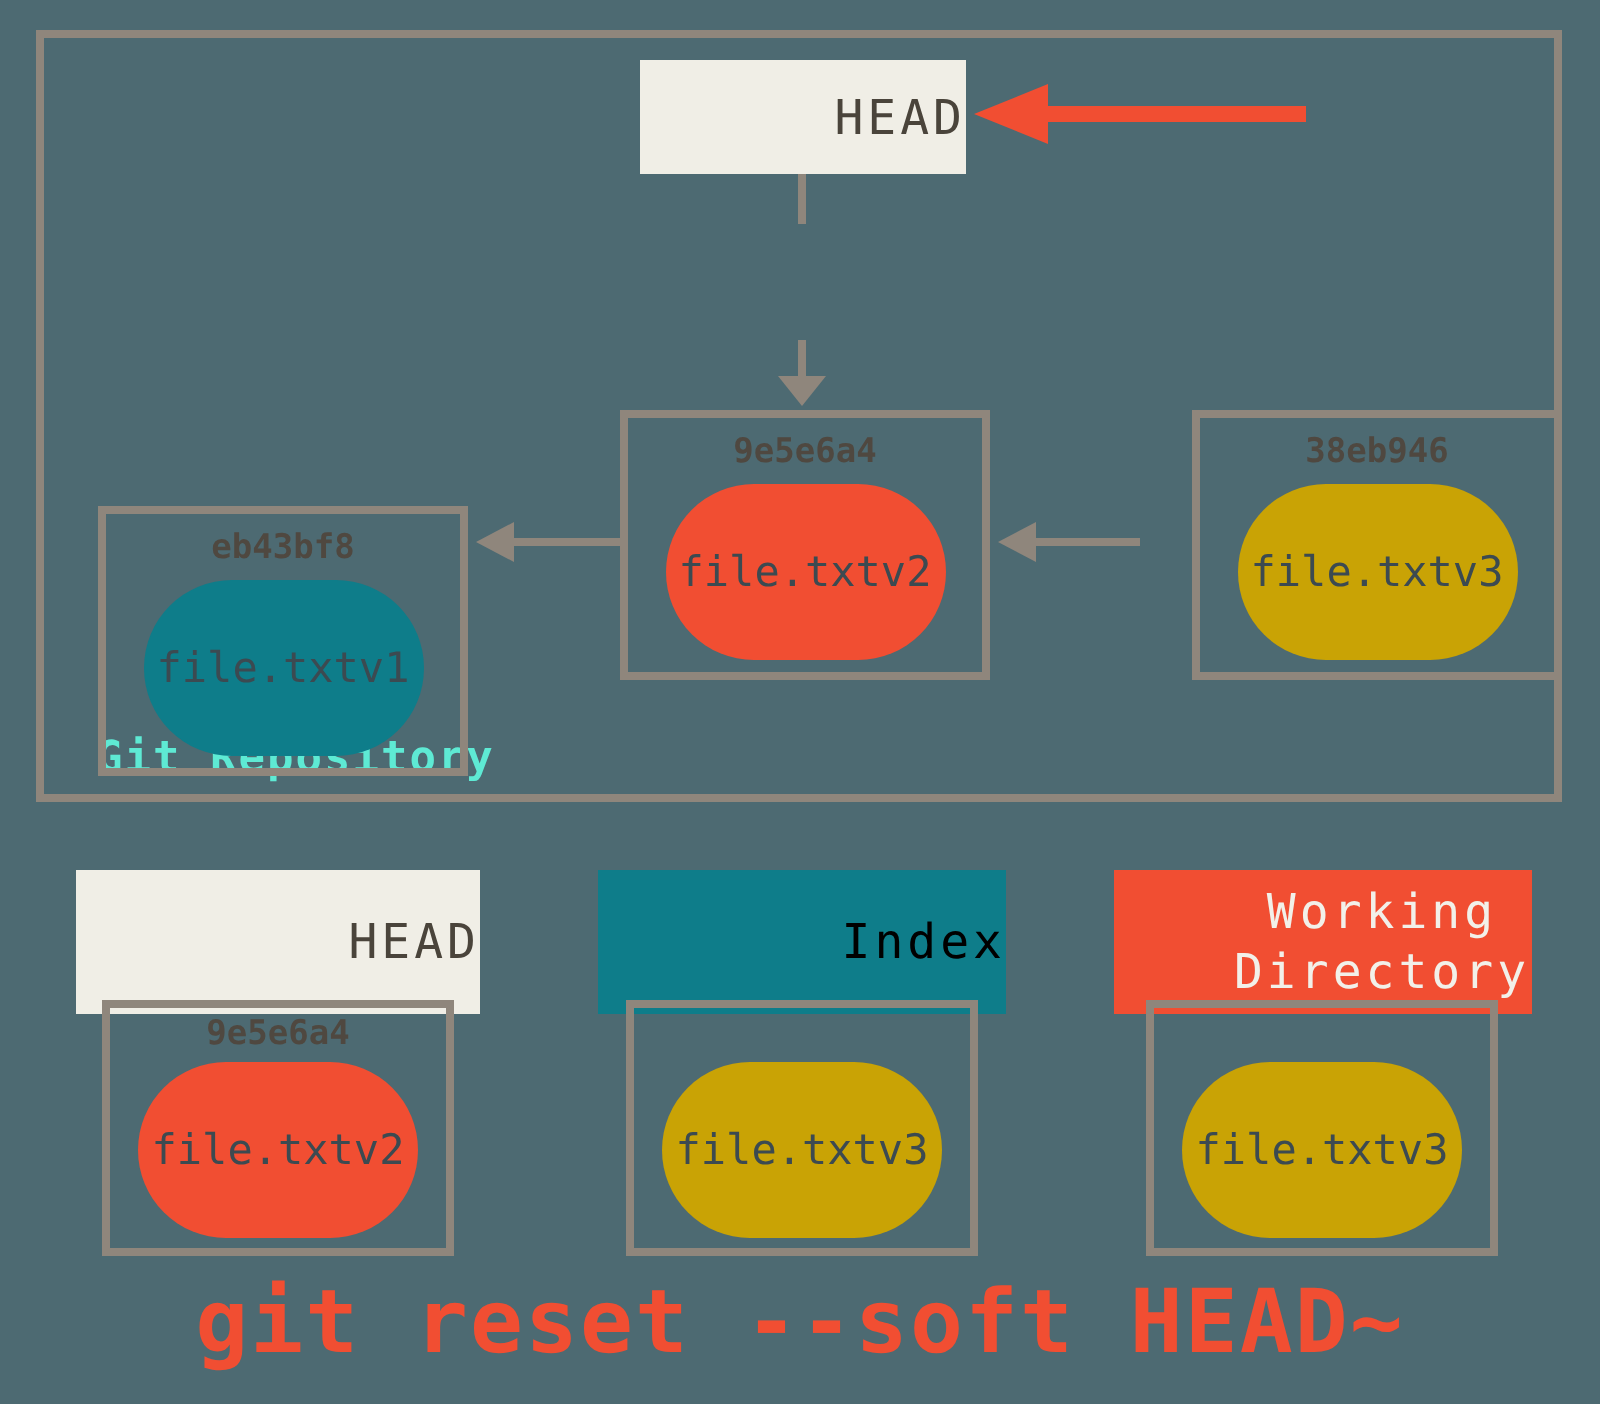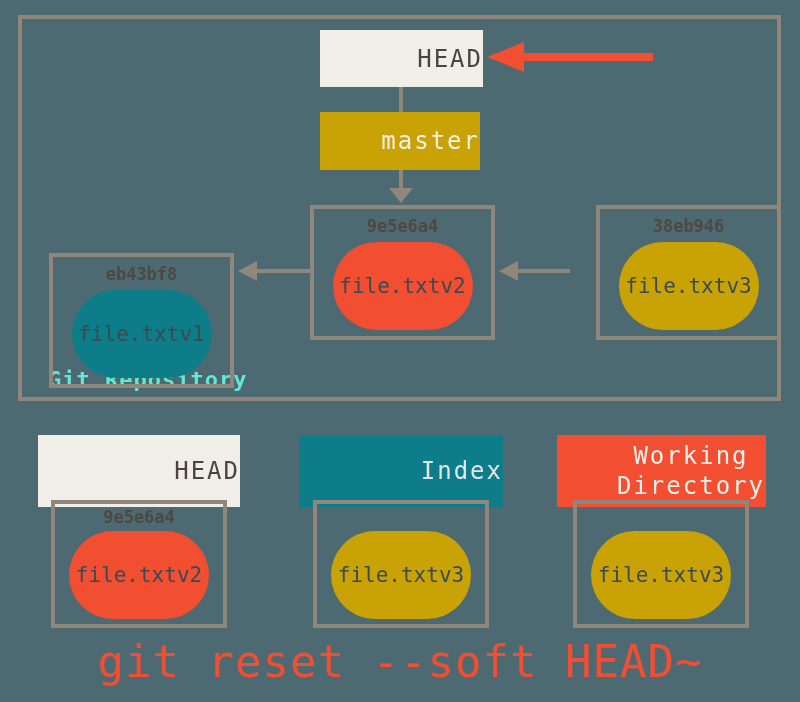"master" div.abs { html: <div> <span>master</span> </div> -> none }
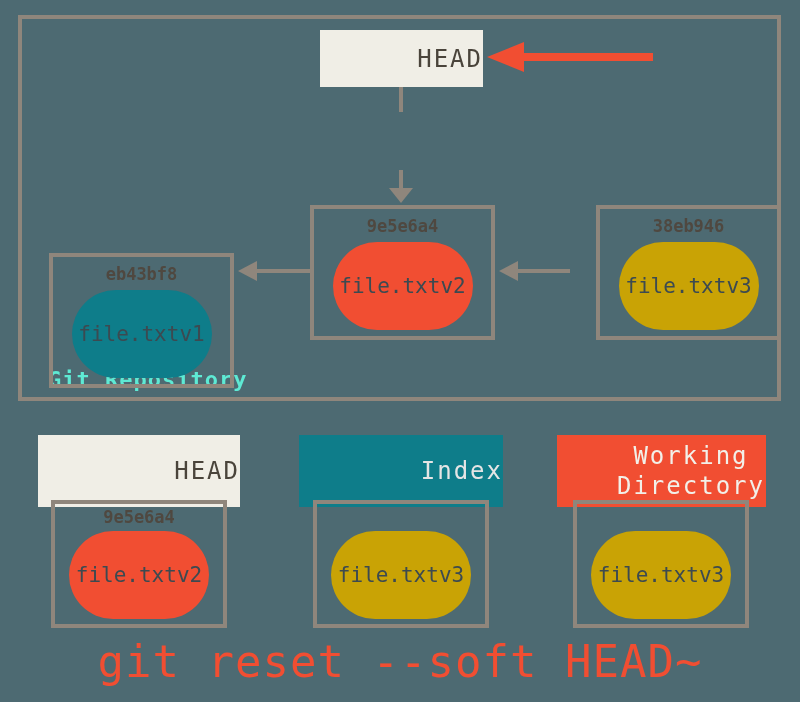"Index" div.abs { color: #e5e5e5 -> #000000 }
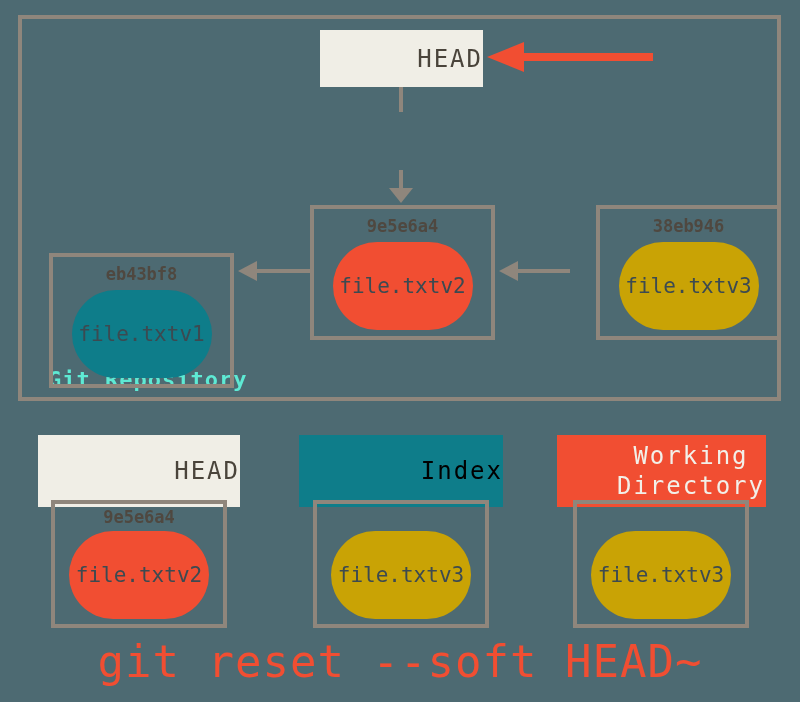"git reset --soft HEAD~" .command { font-weight: normal -> bold }
